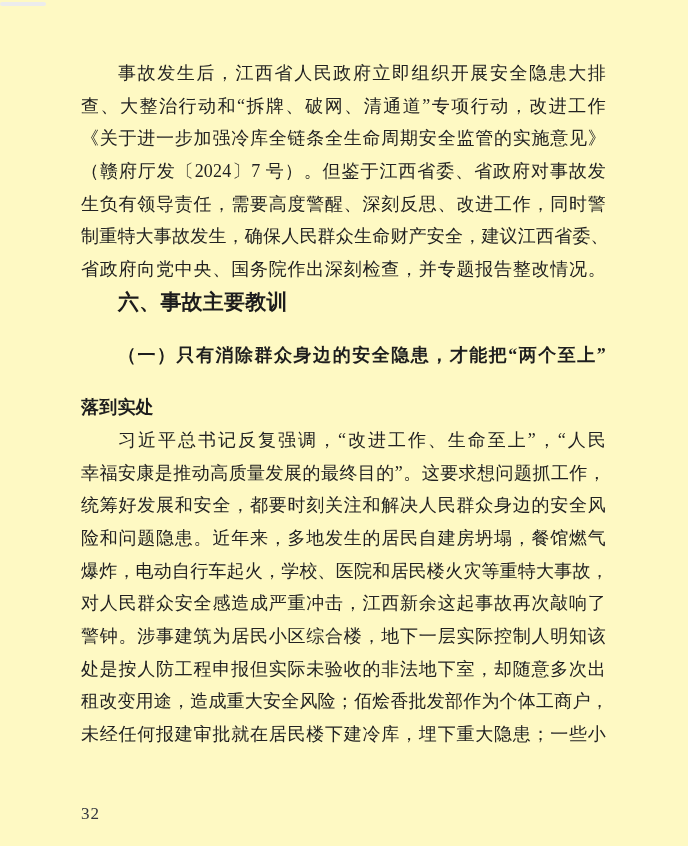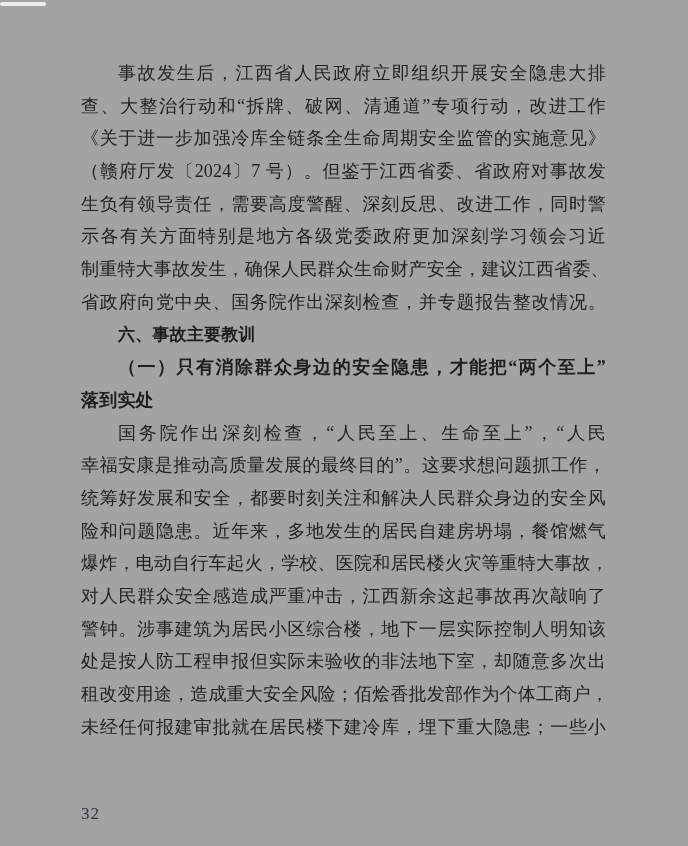"事故发生后，江西省人民政府立即组织开展安全隐患大排" .page { background: #a3a3a3 -> #fef9c3 }
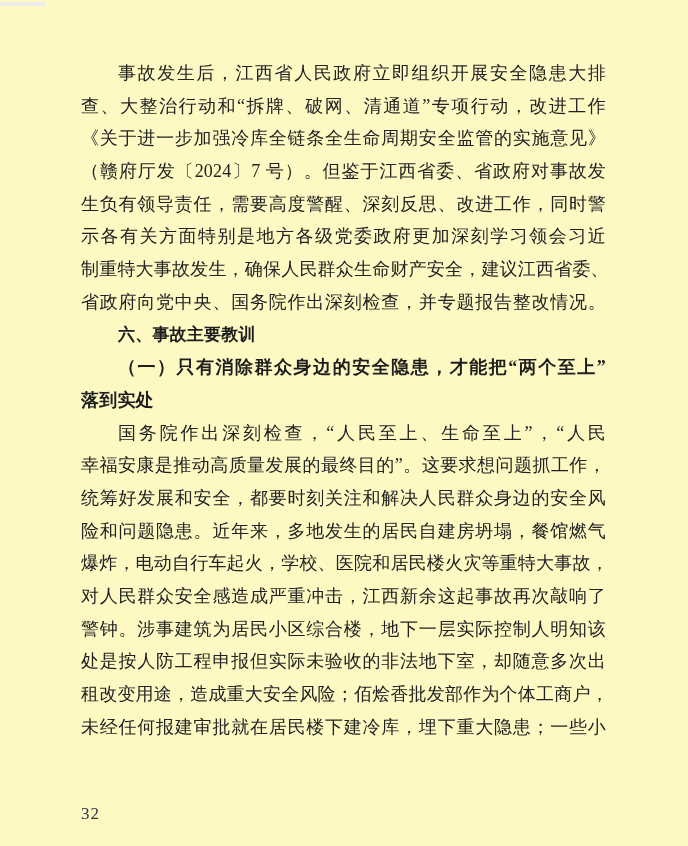"示各有关方面特别是地方各级党委政府更加深刻学习领会习近" div.line { html: <div>示各有关方面特别是地方各级党委政府更加深刻学习领会习近</div> -> none }
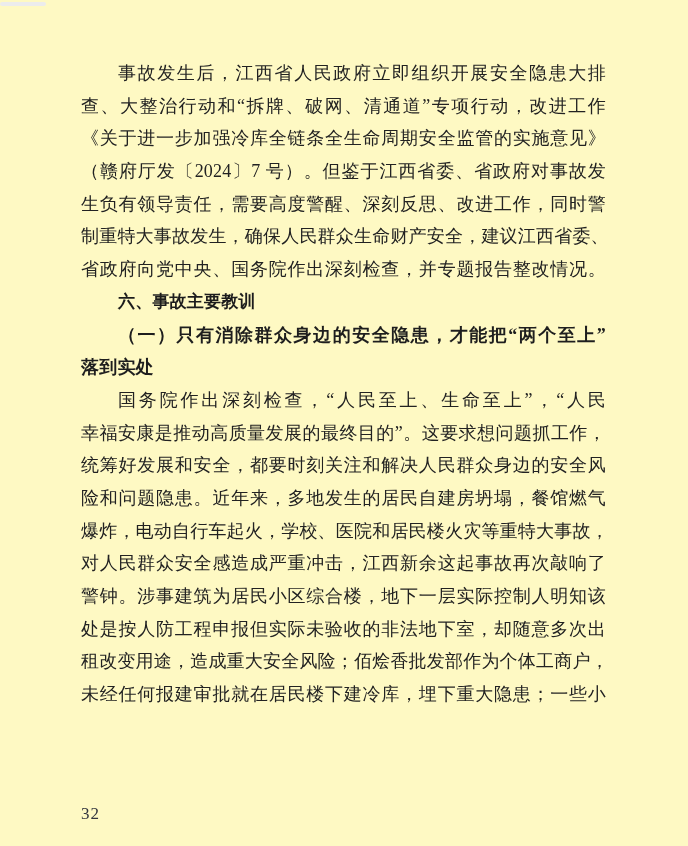"六、事故主要教训" .line.heading { font-size: 17px -> 21px }
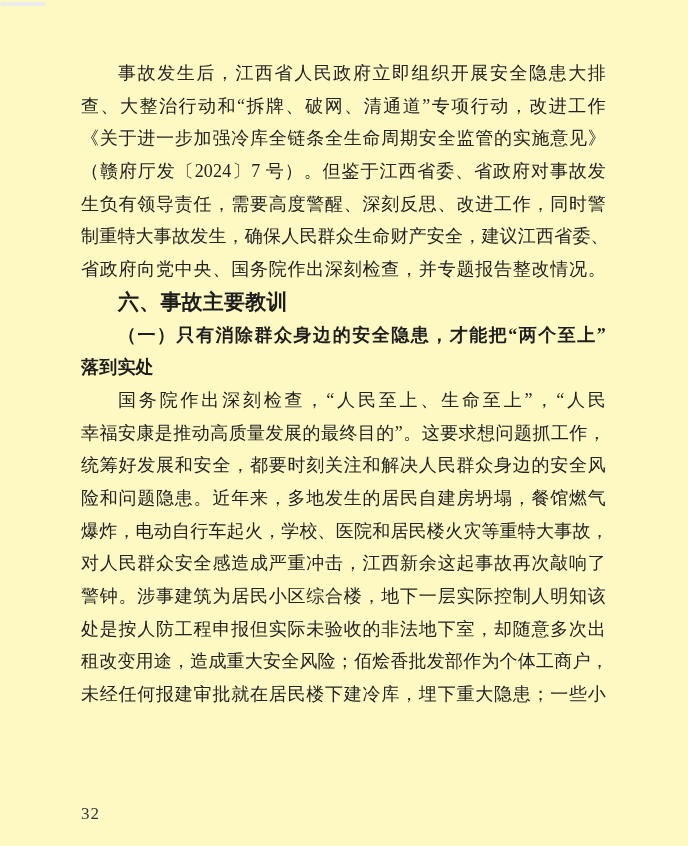"（一）只有消除群众身边的安全隐患，才能把“两个至上”" .line.sub { margin-top: none -> 20px }
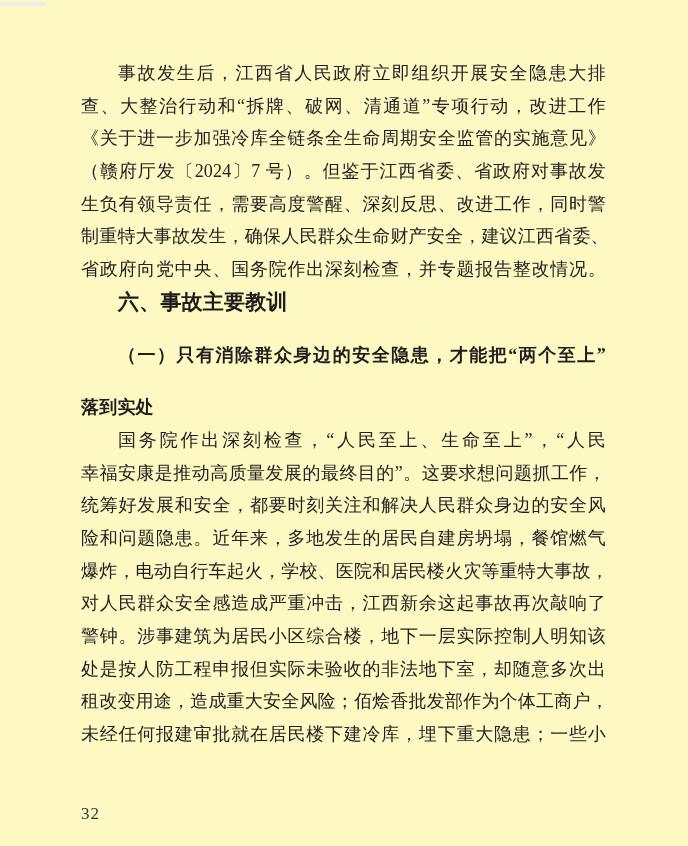"国务院作出深刻检查，“人民至上、生命至上”，“人民" div.line { text: 国务院作出深刻检查，“人民至上 -> 习近平总书记反复强调，“改进工作 }
